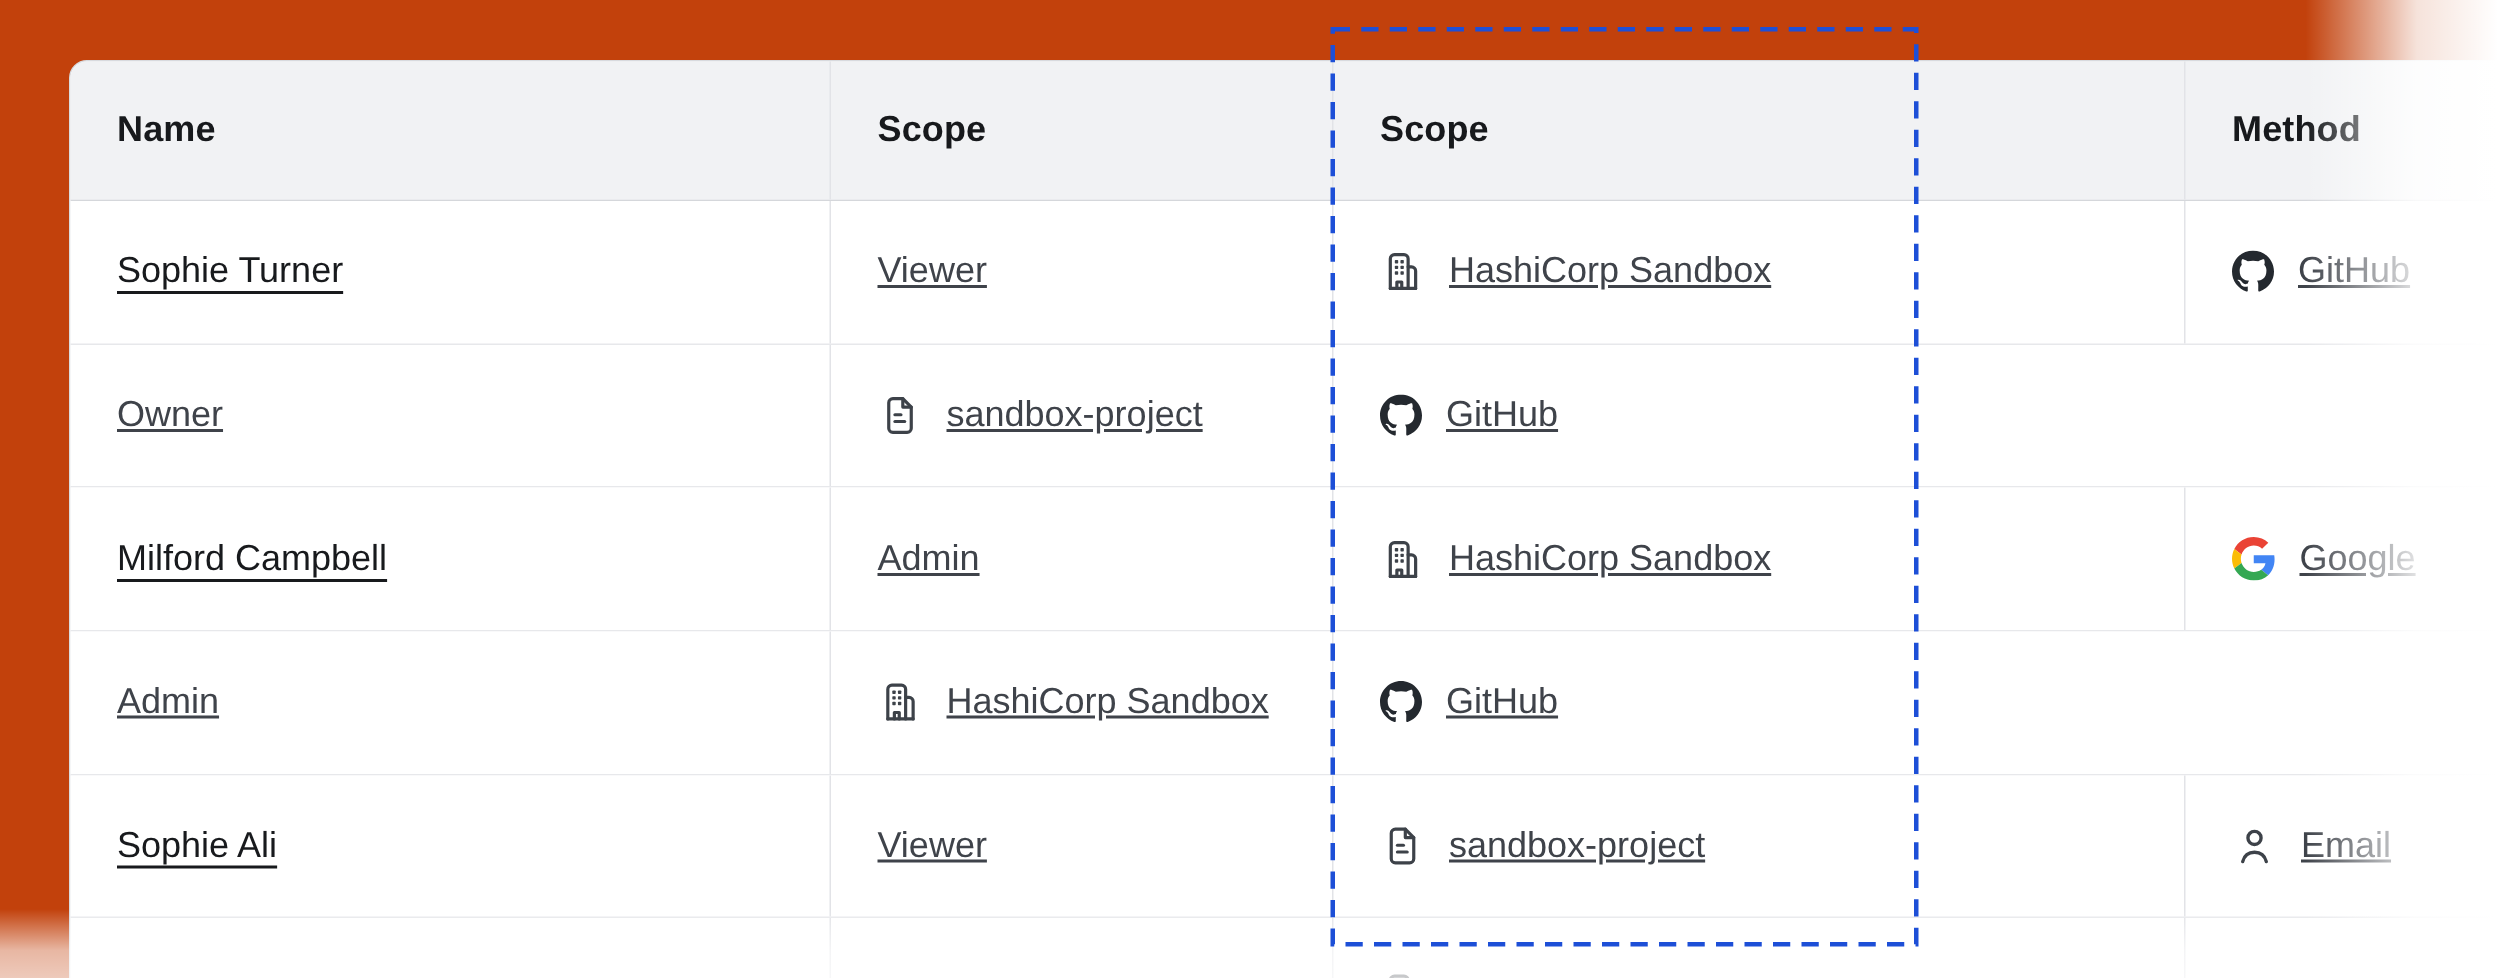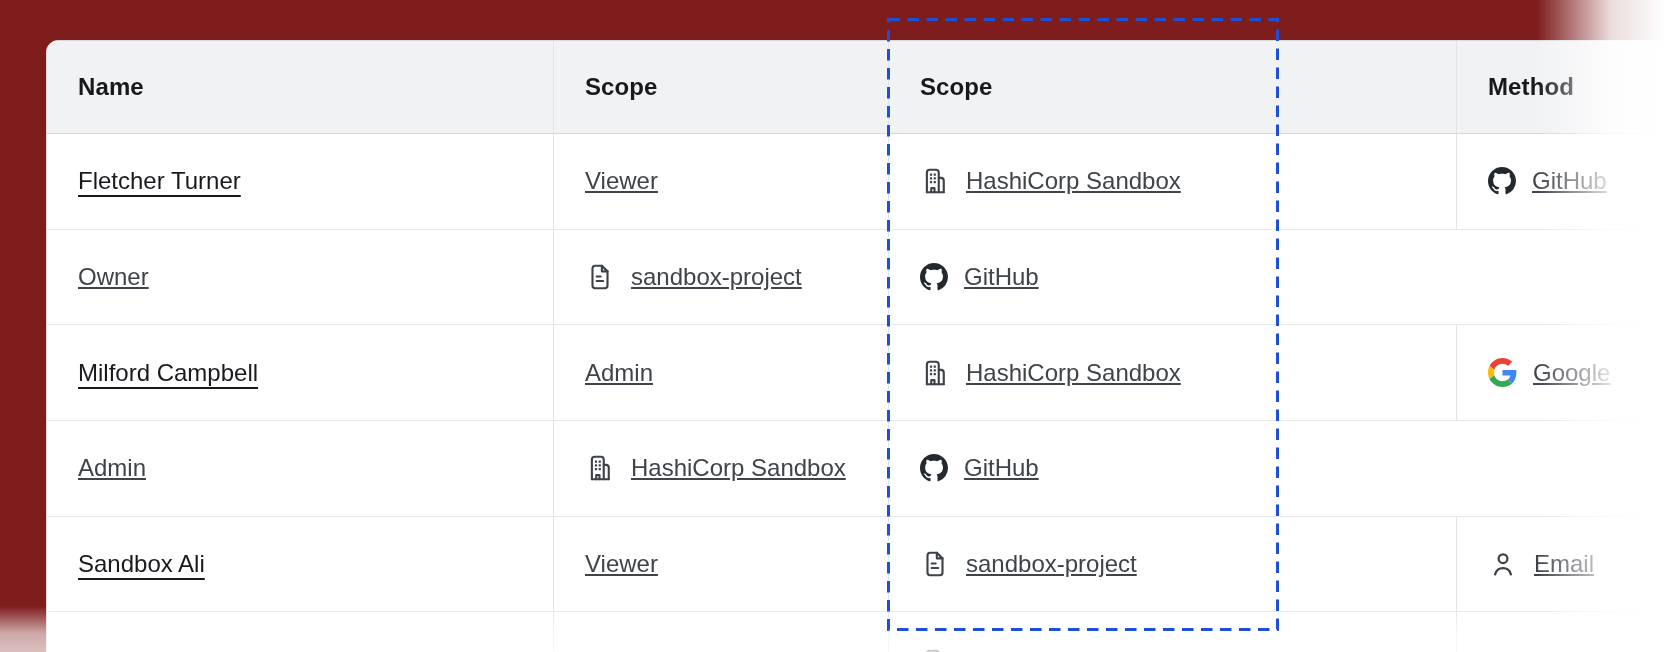"Name" .stage { background: #7f1d1d -> #c2410c }
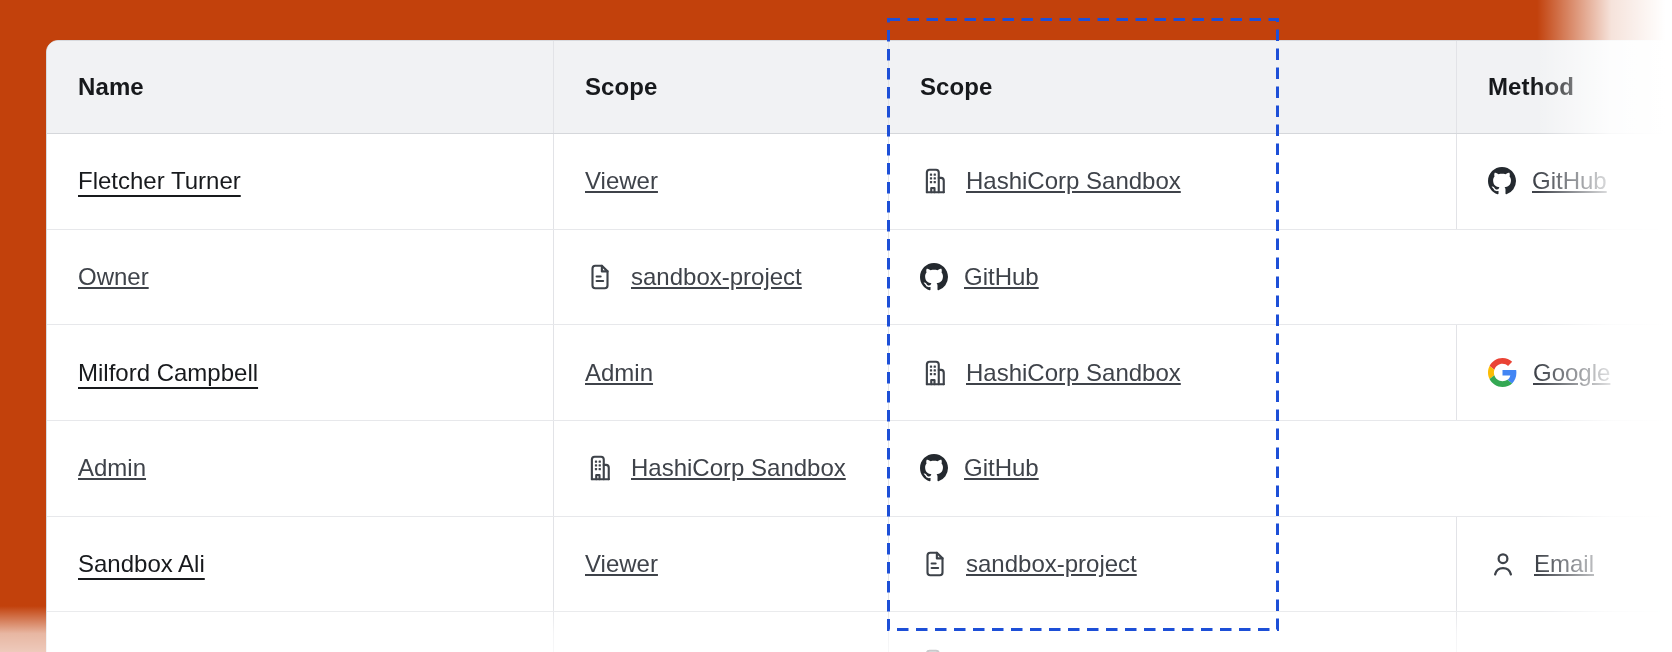"Fletcher Turner" a.name-link { text: Fletcher -> Sophie }
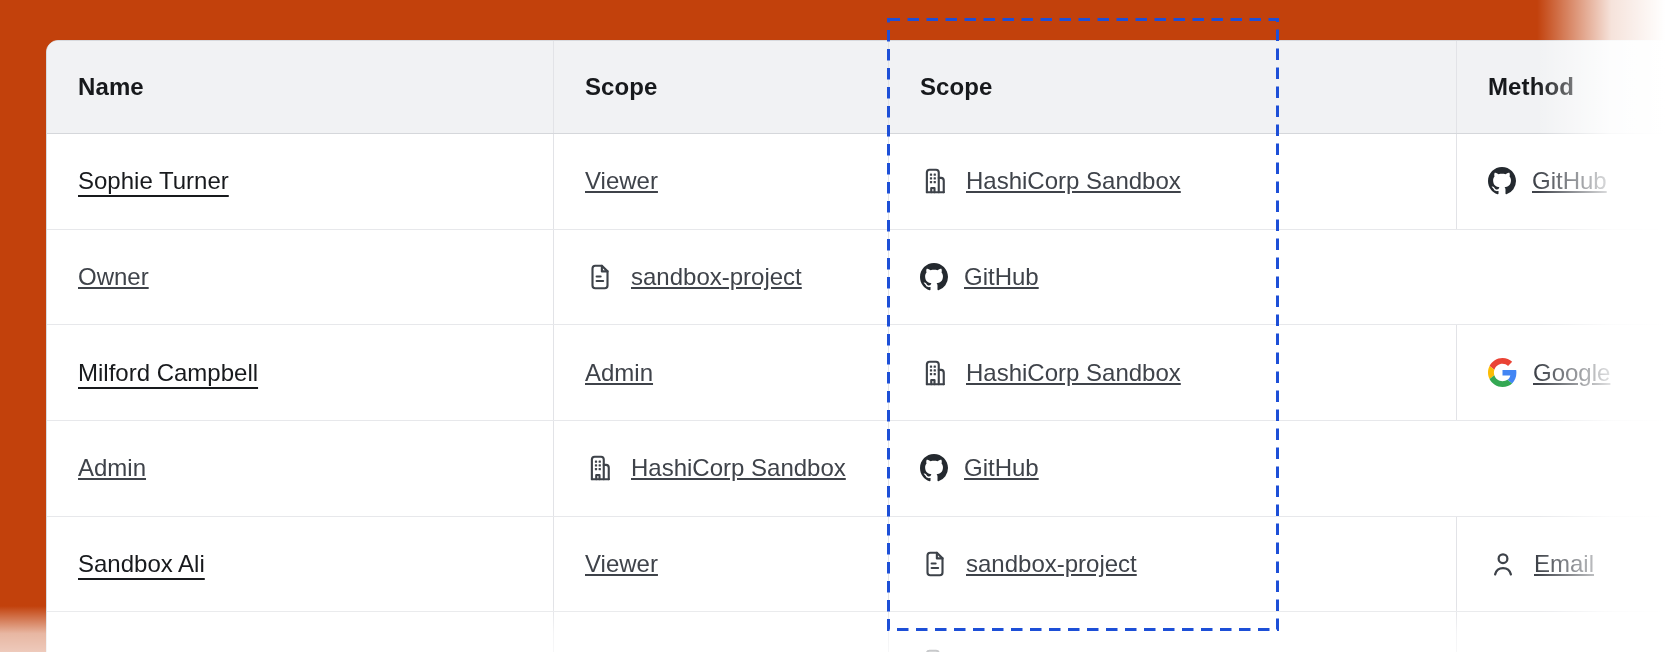"Sandbox Ali" a.name-link { text: Sandbox -> Sophie }
